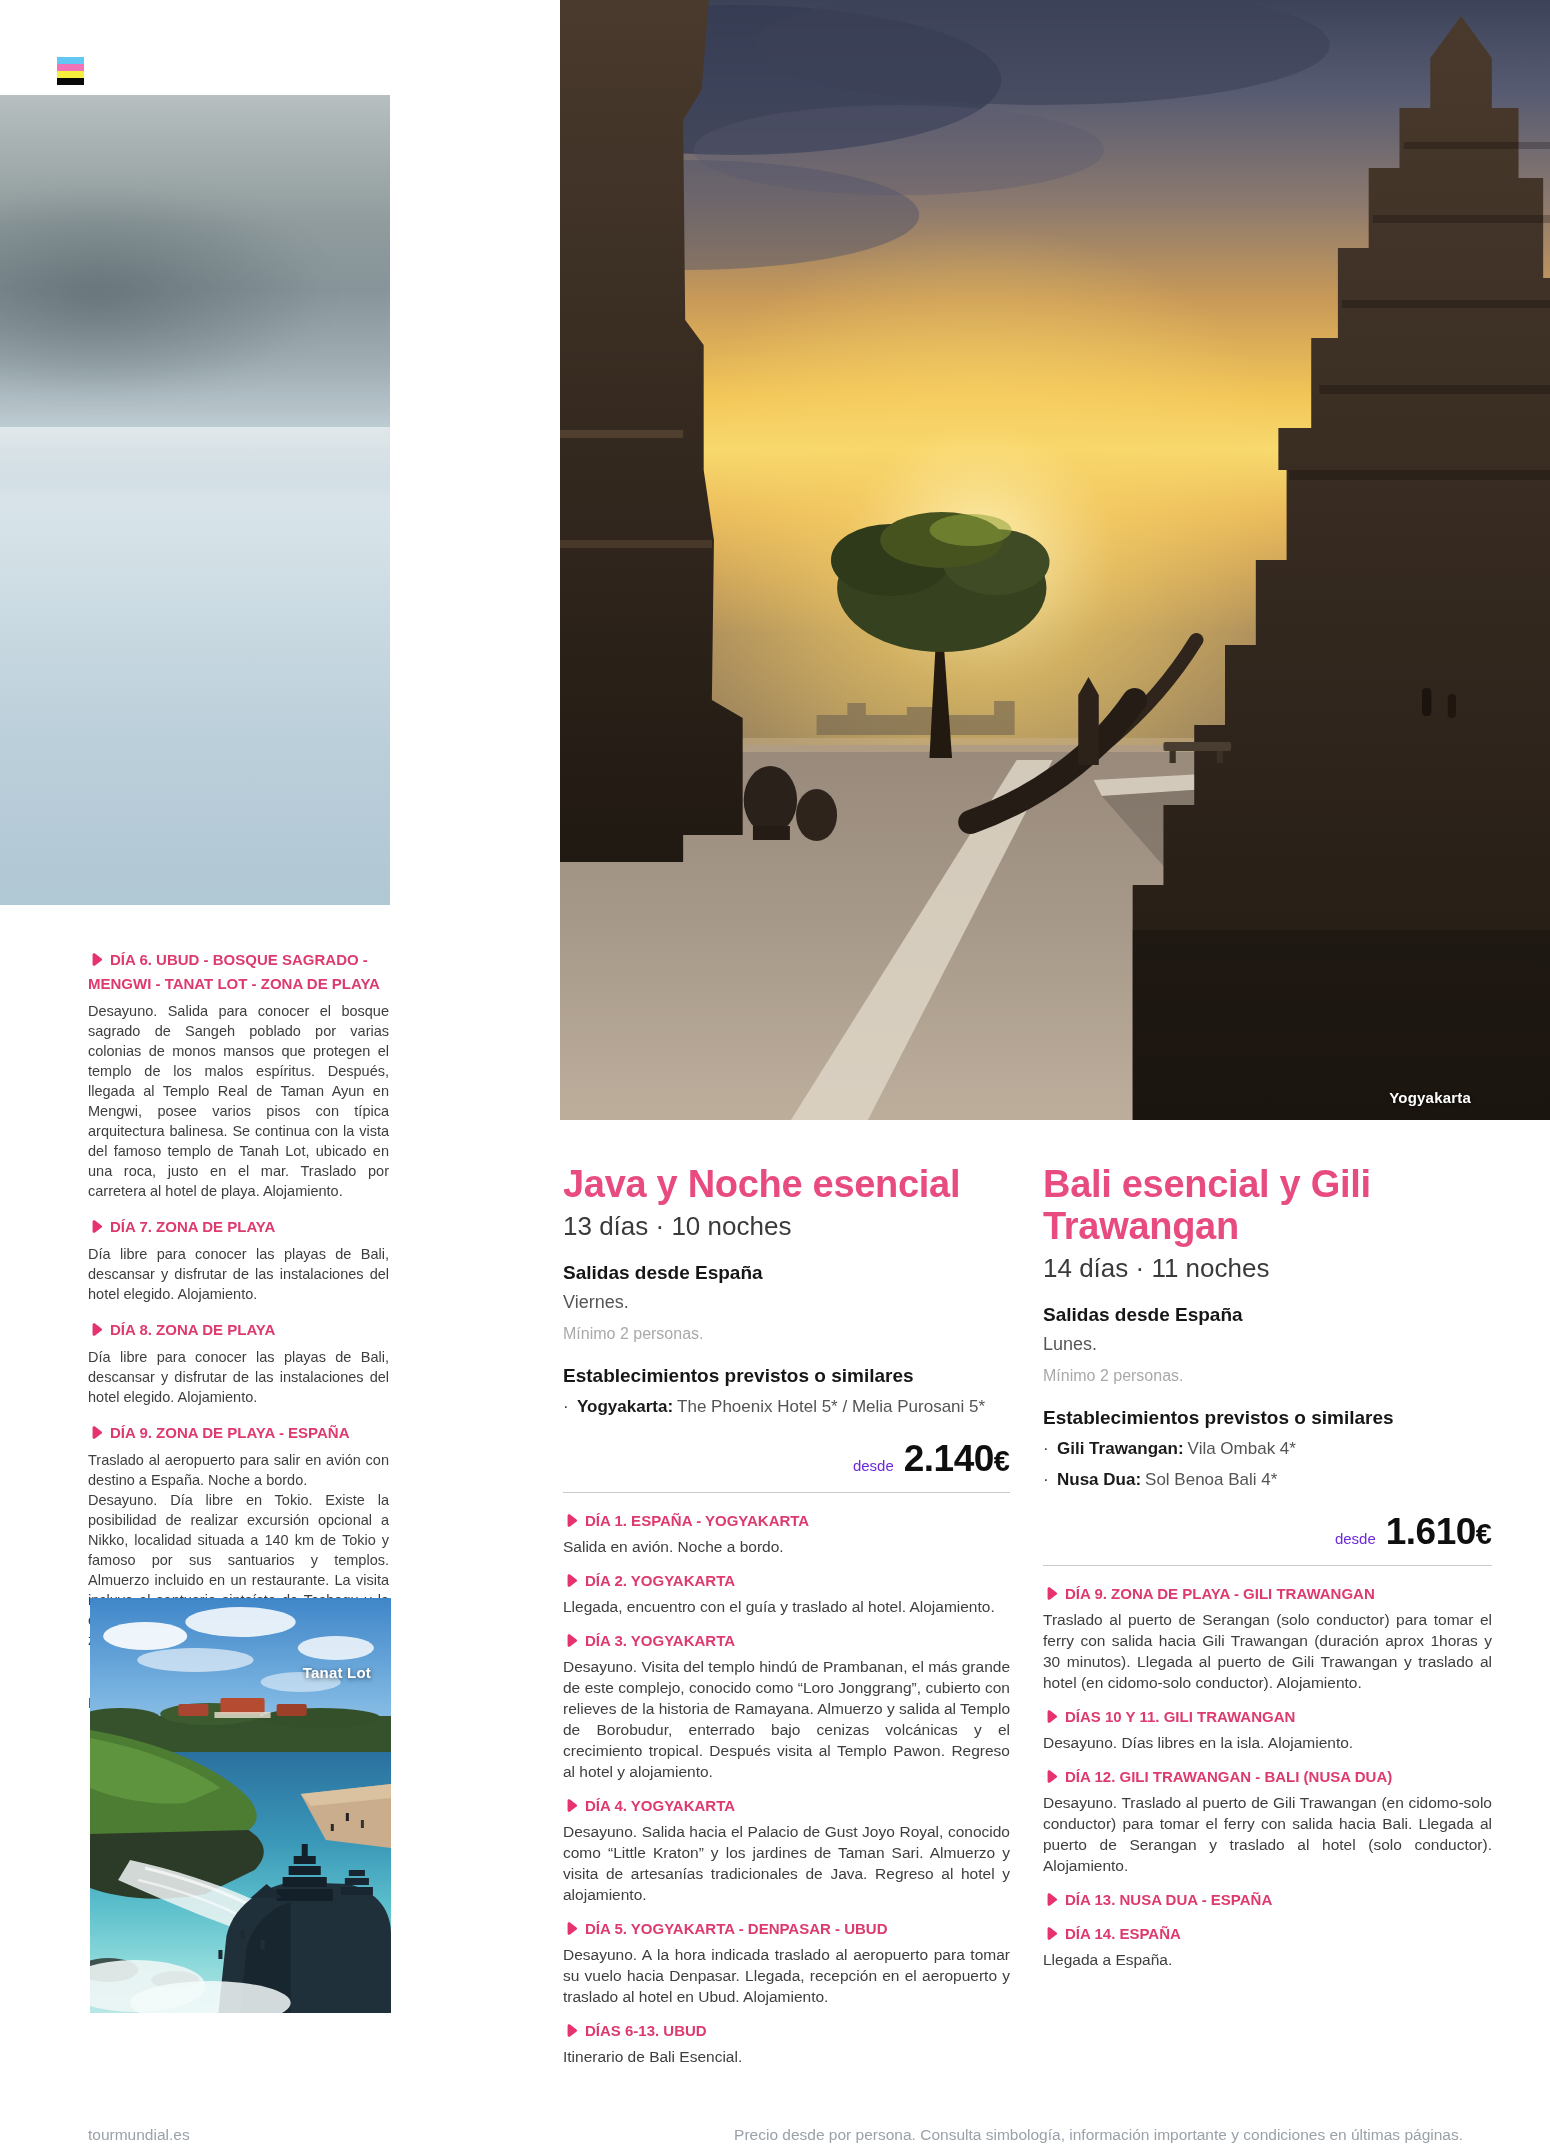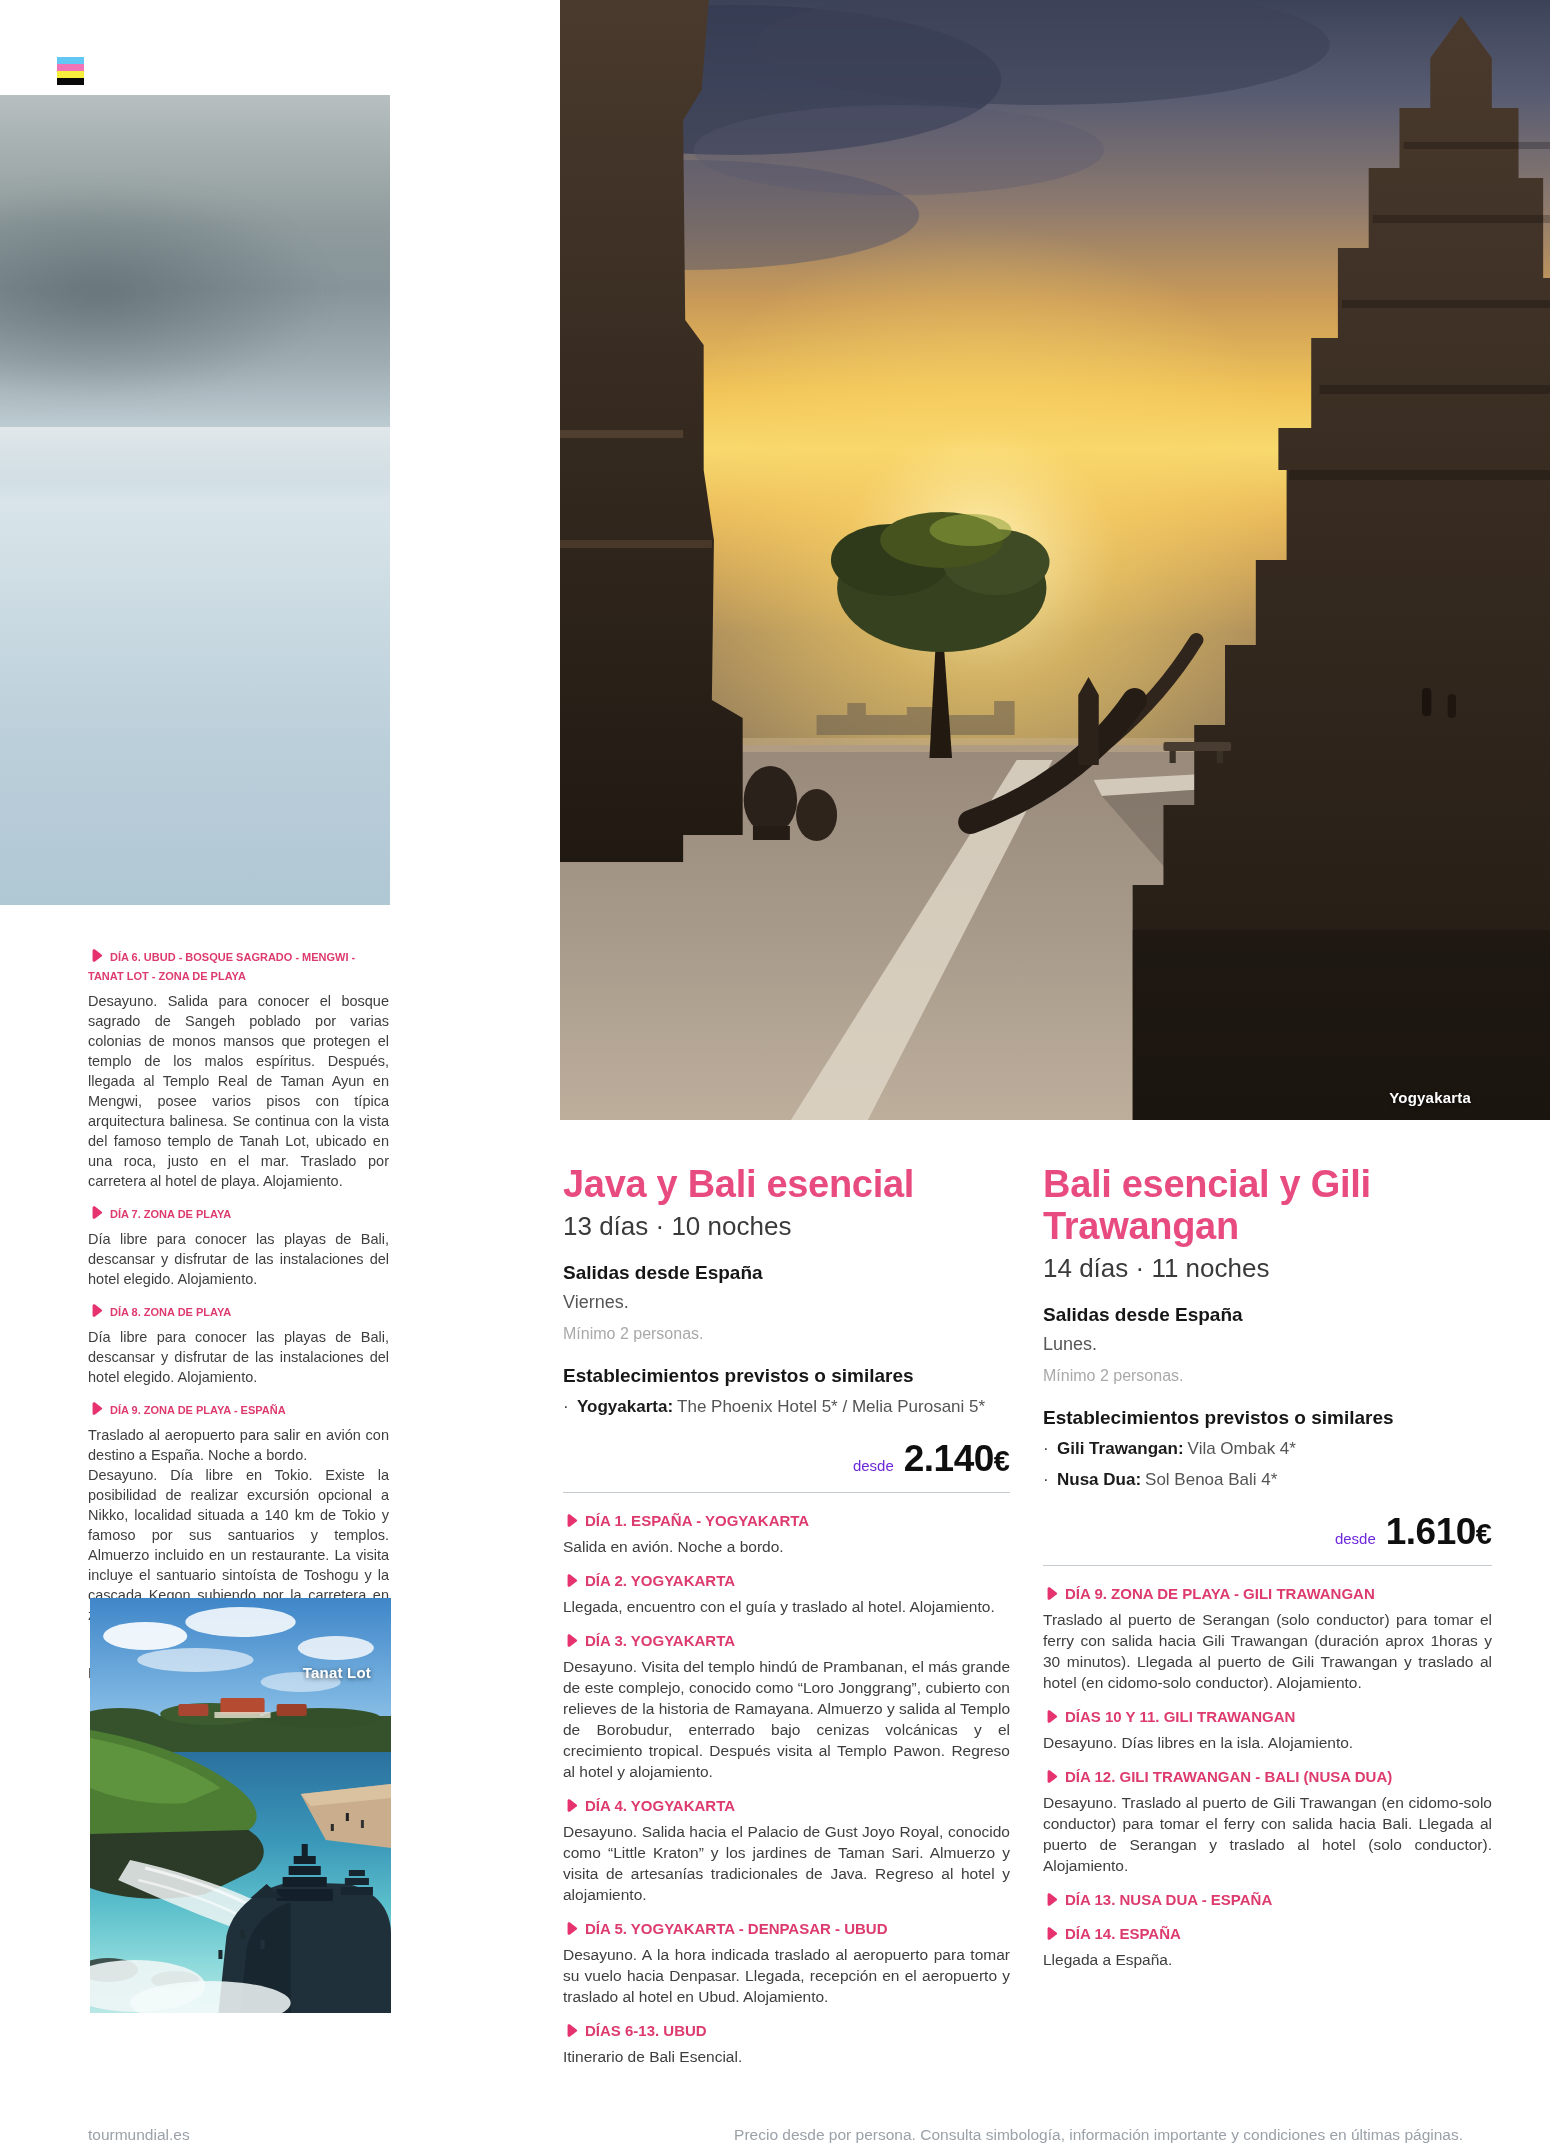"DÍA 6. UBUD - BOSQUE" .col-left .day-title { font-size: 11px -> 15px; line-height: 19px -> 24px }
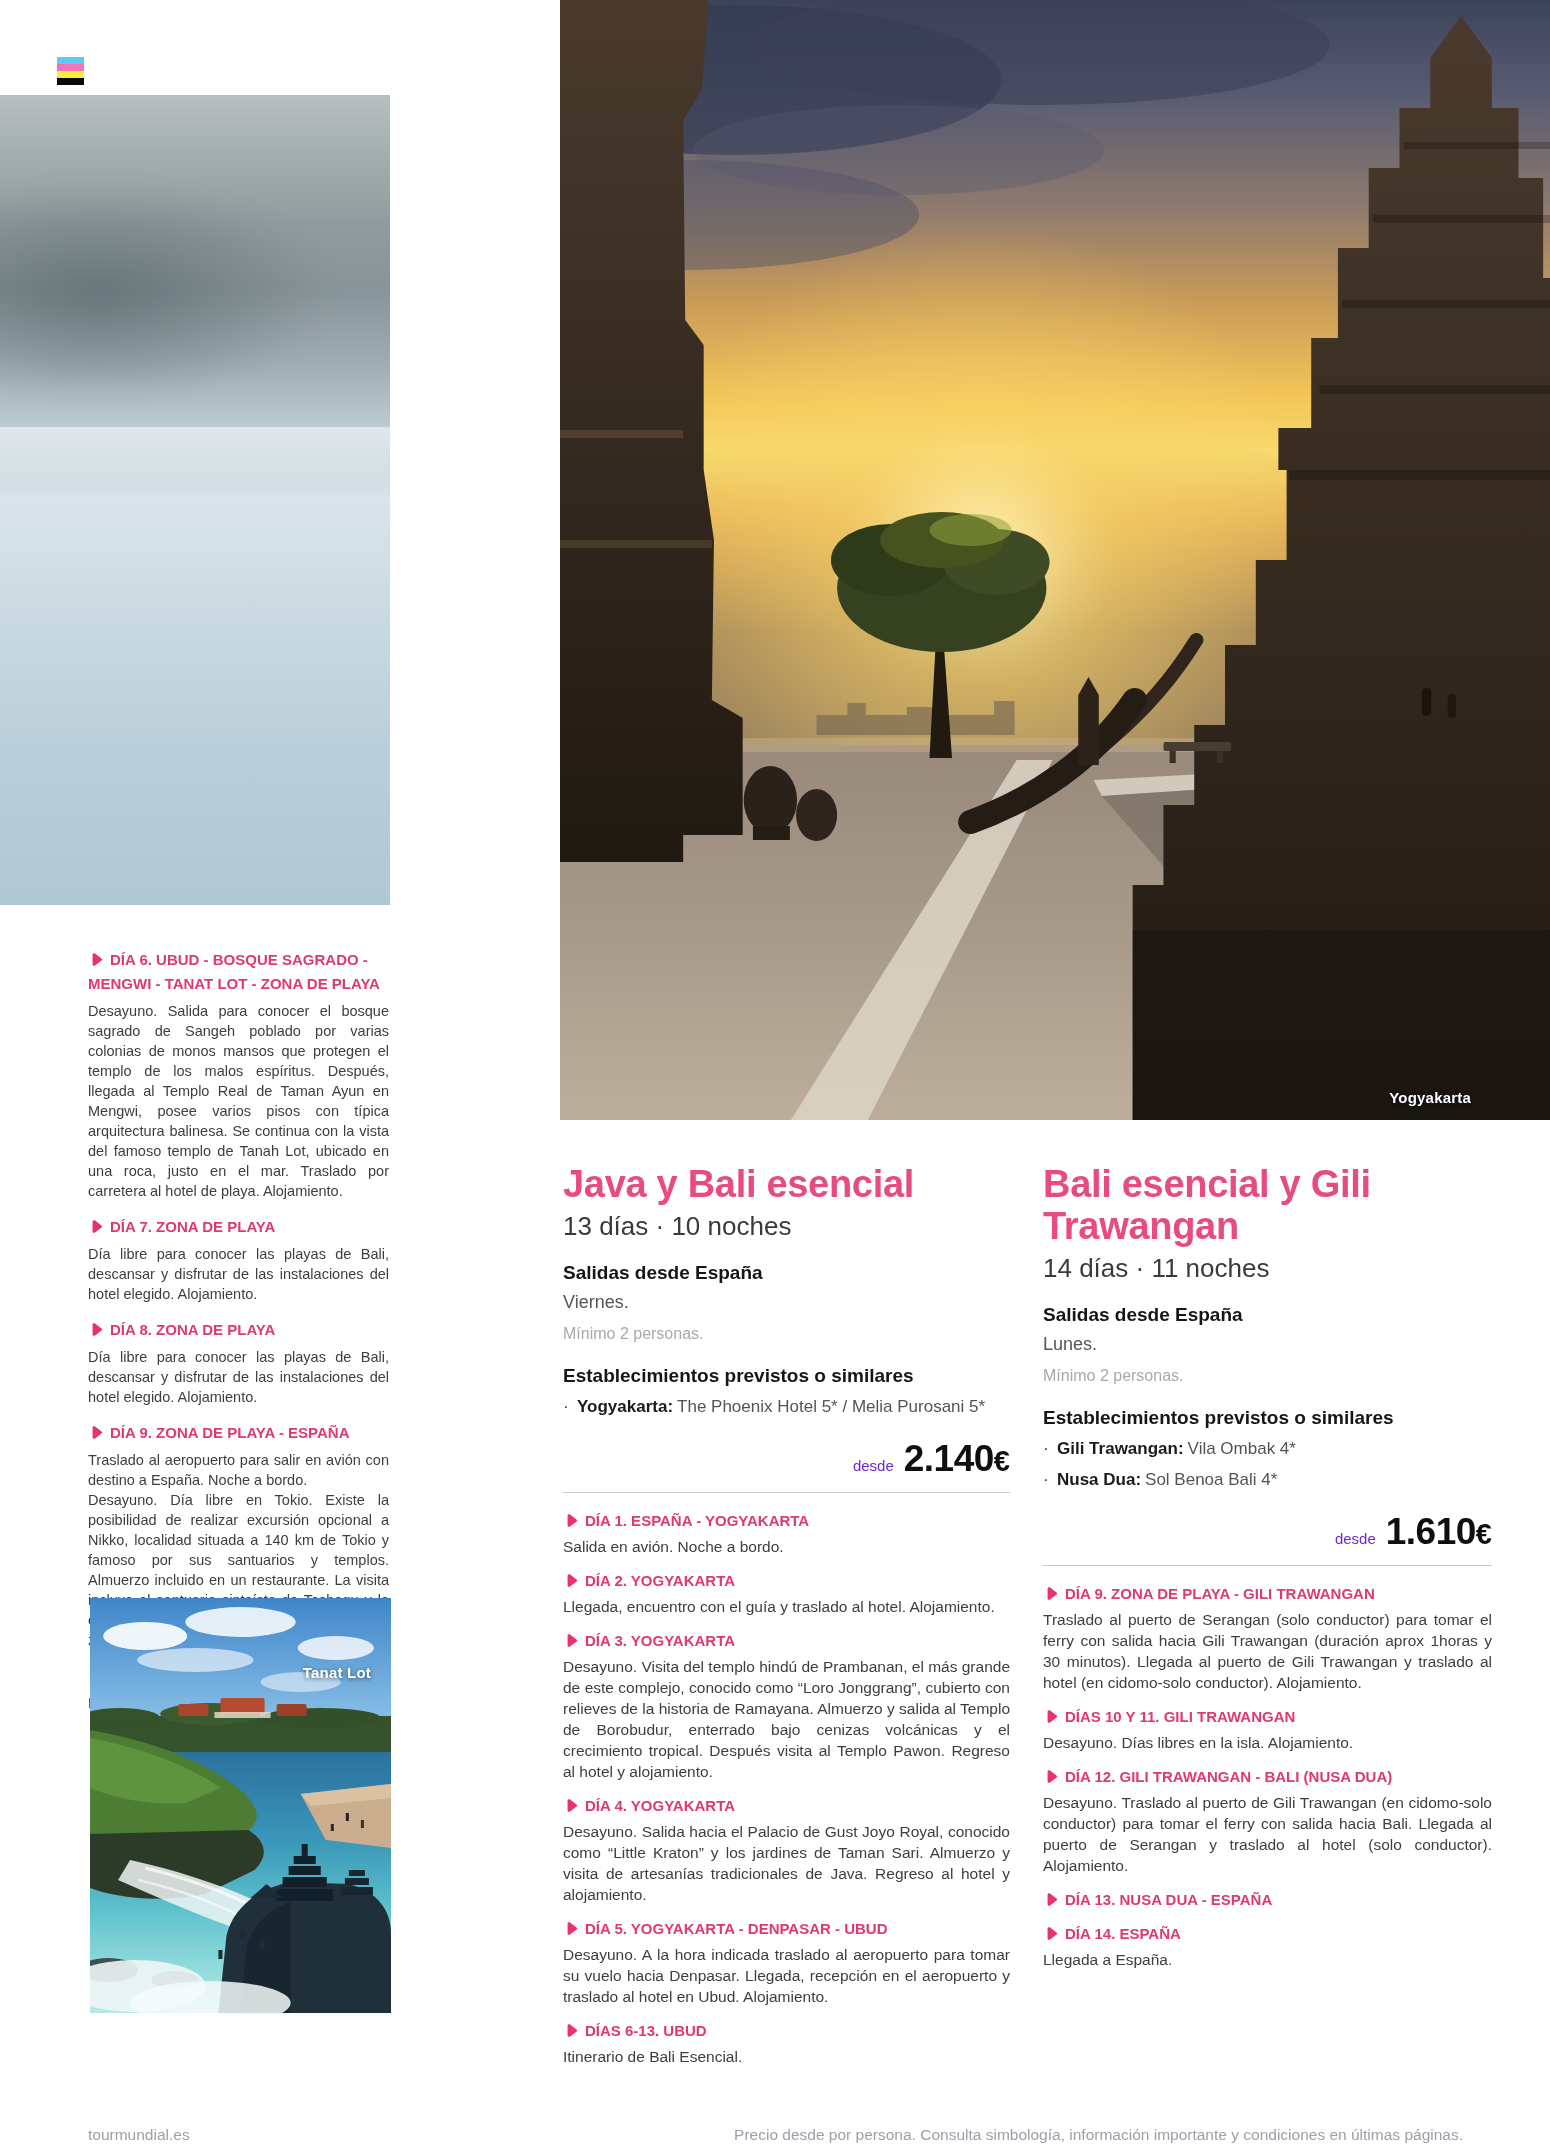"Java y Bali esencial" h1.prog-title { text: Bali -> Noche }
